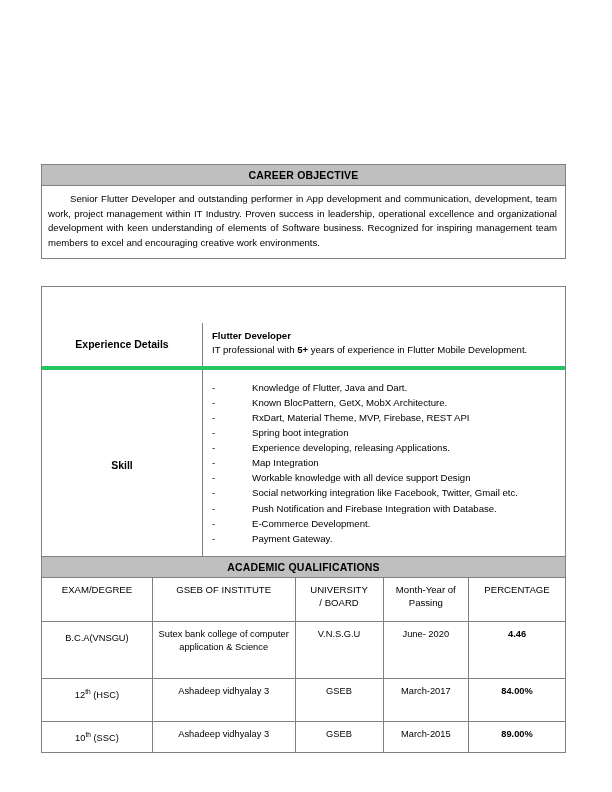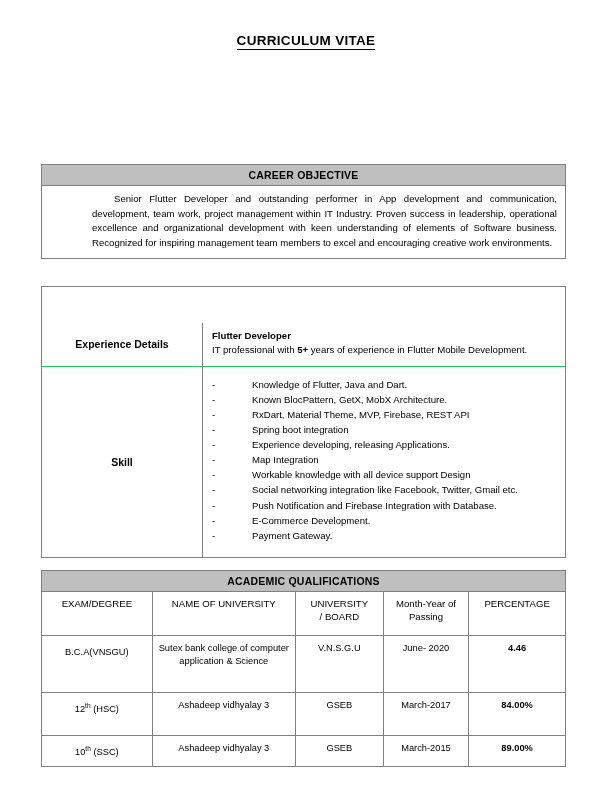"CURRICULUM VITAE" div.doc-title { html: <div> <span>CURRICULUM VITAE</span> </div> -> none }
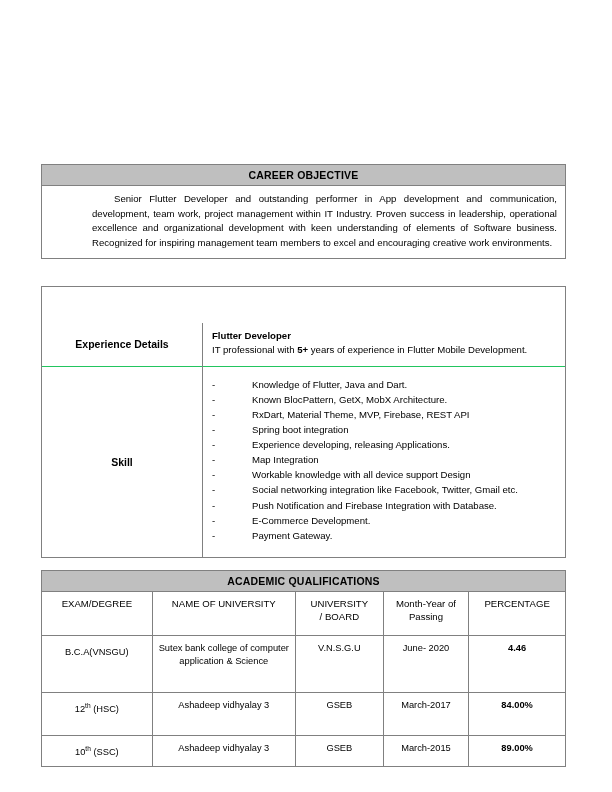"Senior Flutter Developer and outstanding" .body-cell { margin-left: 44px -> none }
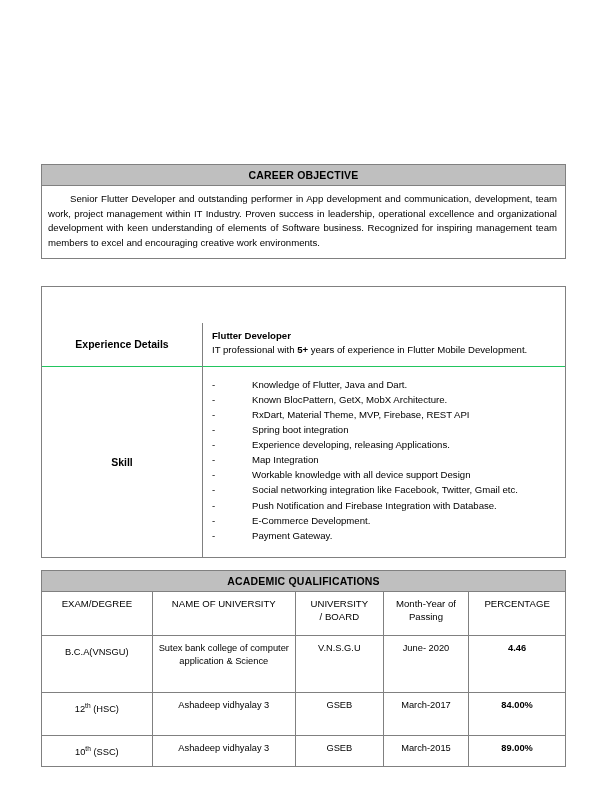"Knowledge of Flutter, Java and" .exp-table td { border-top: 1px solid #22c55e -> 4px solid #22c55e }
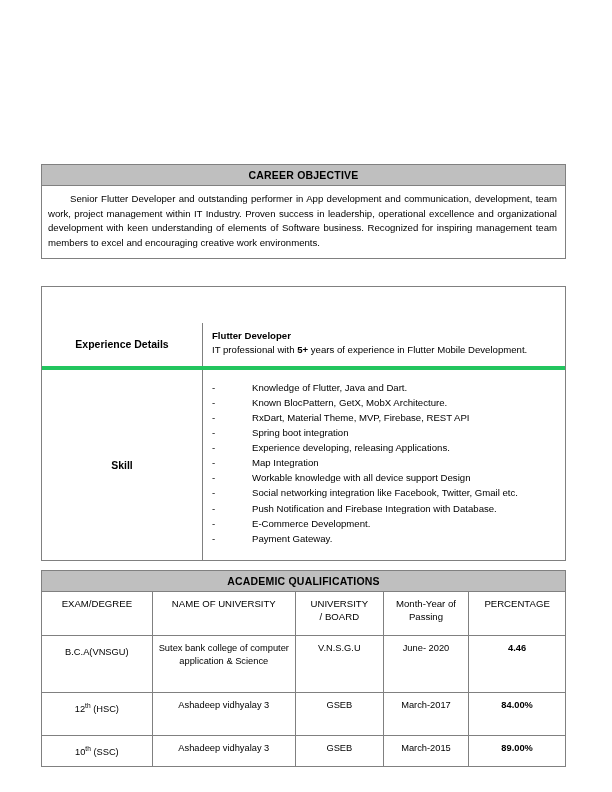"ACADEMIC QUALIFICATIONS" #academic-qualifications { top: 570px -> 556px }
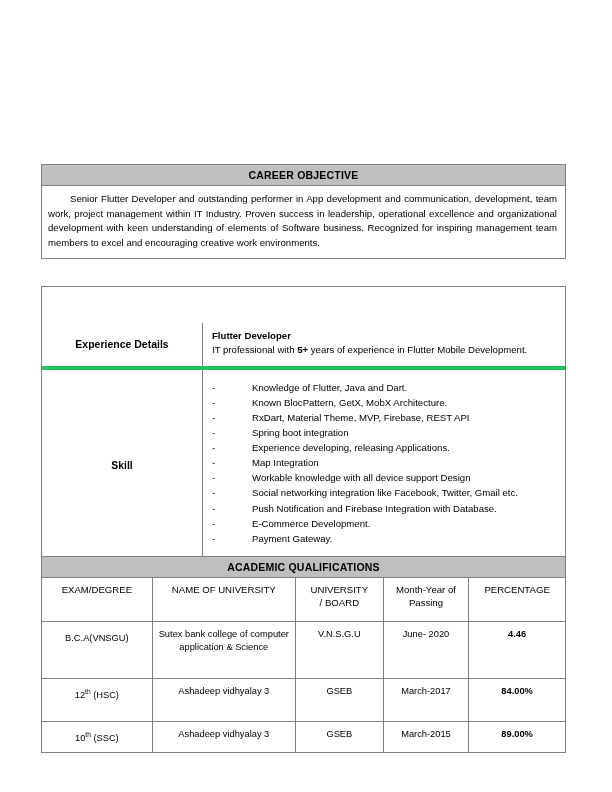"NAME OF UNIVERSITY" th.col-inst { text: NAME OF UNIVERSITY -> GSEB OF INSTITUTE }
